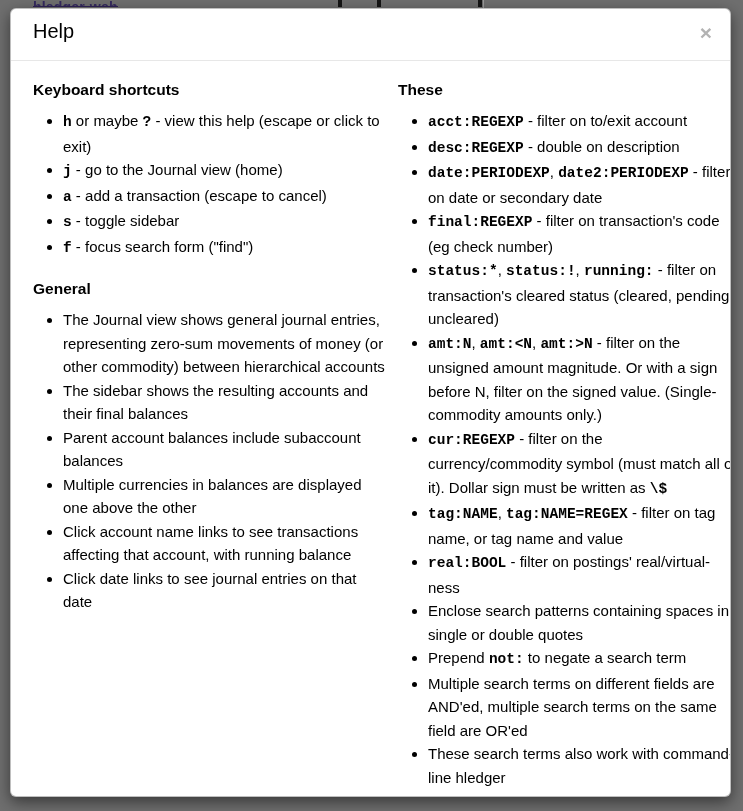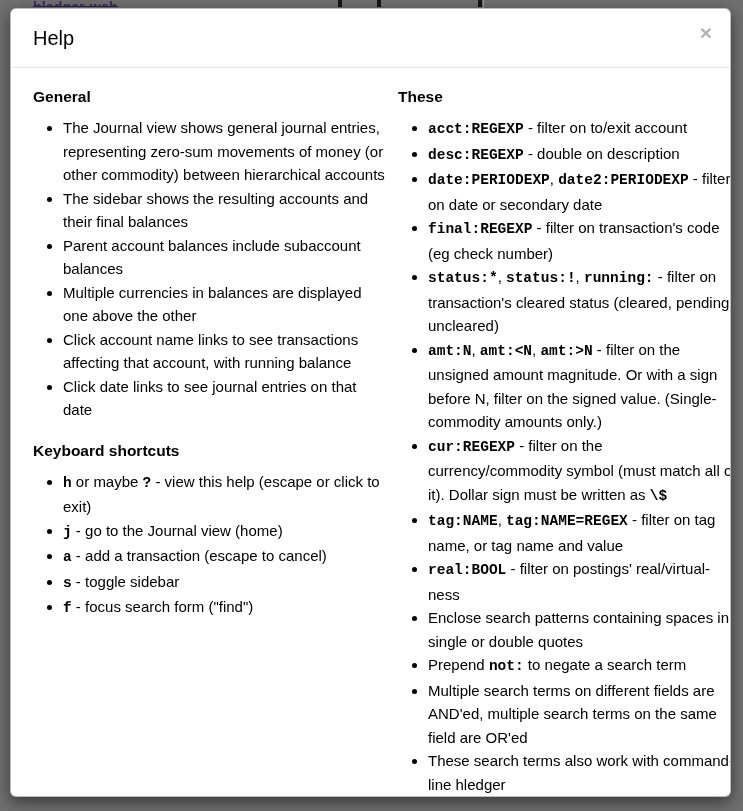"Help" .modal-header { padding: 15px 20px 15px 22px -> 8px 20px 15px 22px }
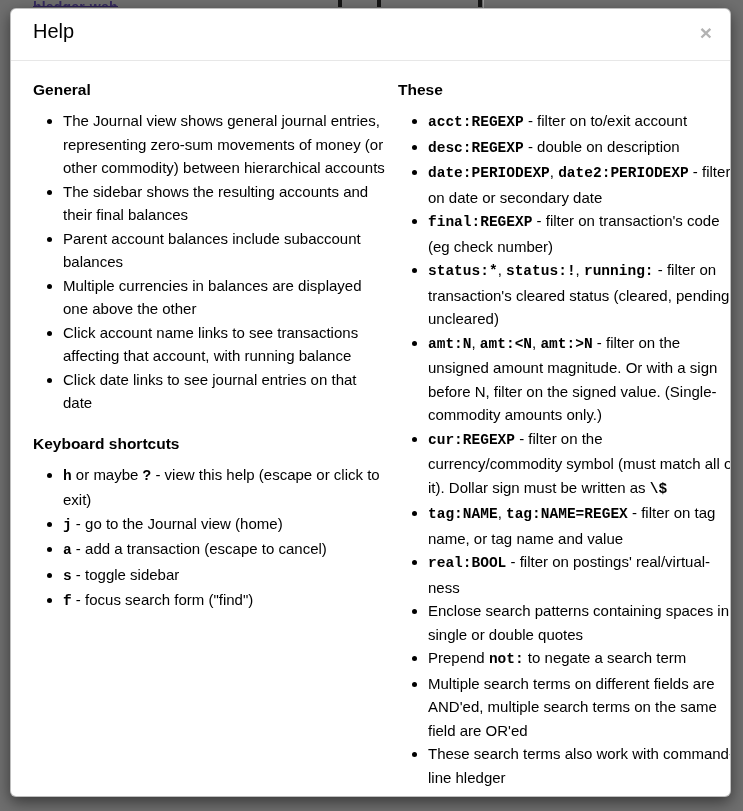"General" div.section { order: before "Keyboard shortcuts" -> after "Keyboard shortcuts" }
